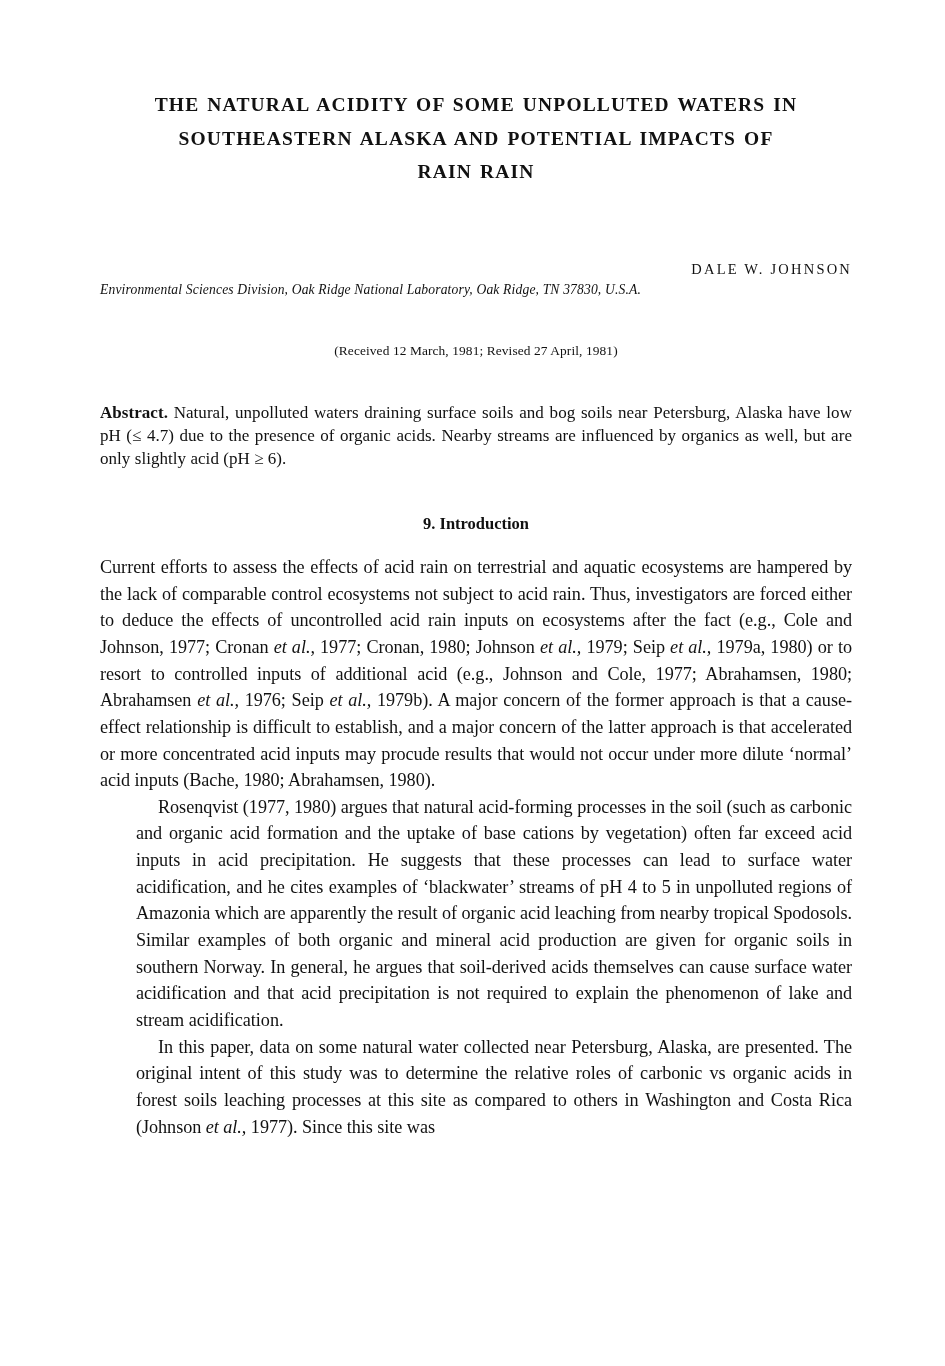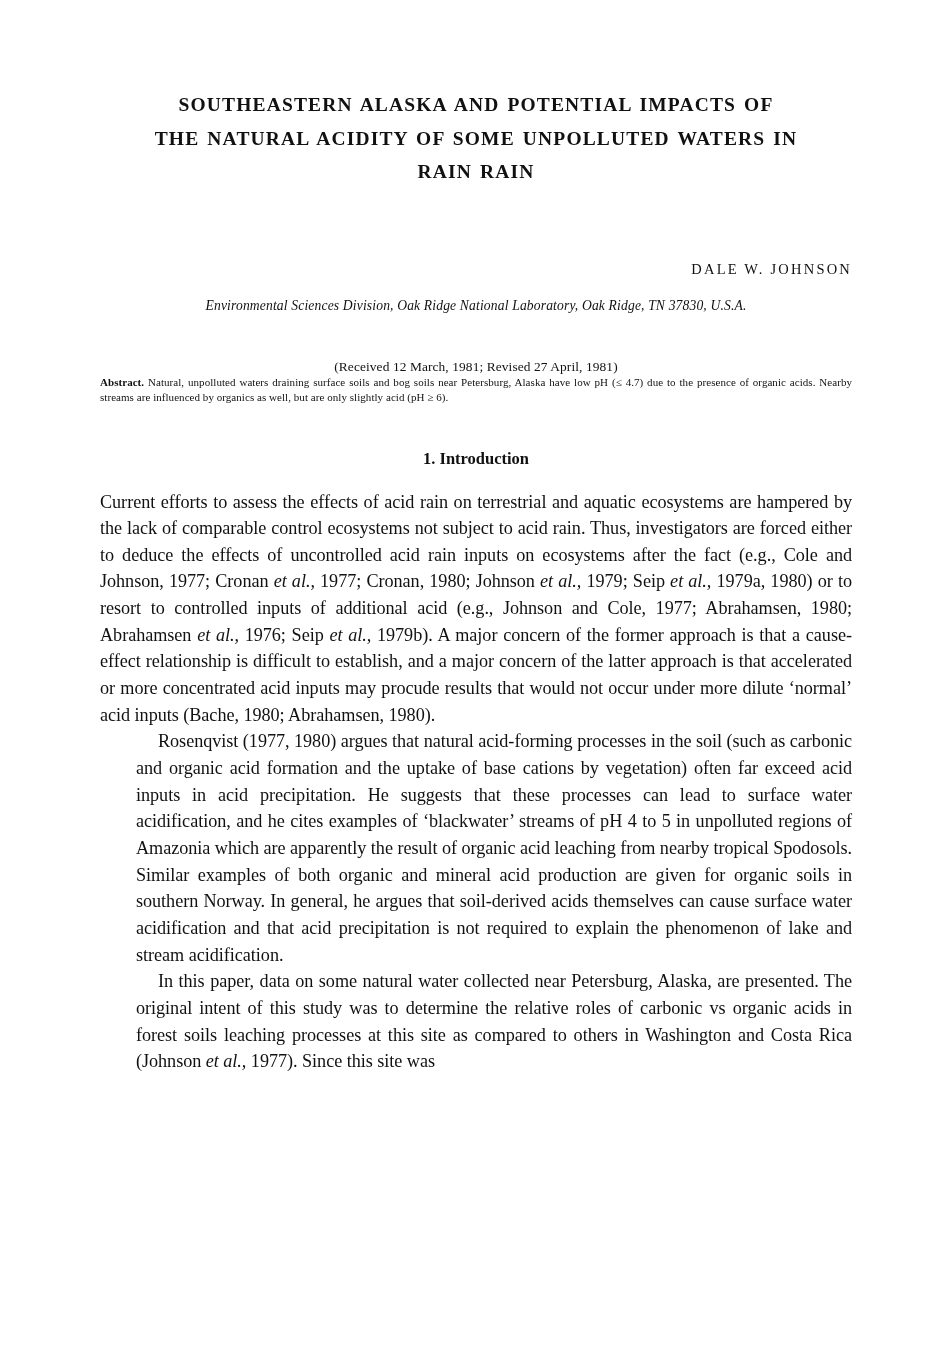"SOUTHEASTERN ALASKA AND POTENTIAL" span.title-line { order: before "THE NATURAL ACIDITY OF SOME" -> after "THE NATURAL ACIDITY OF SOME" }
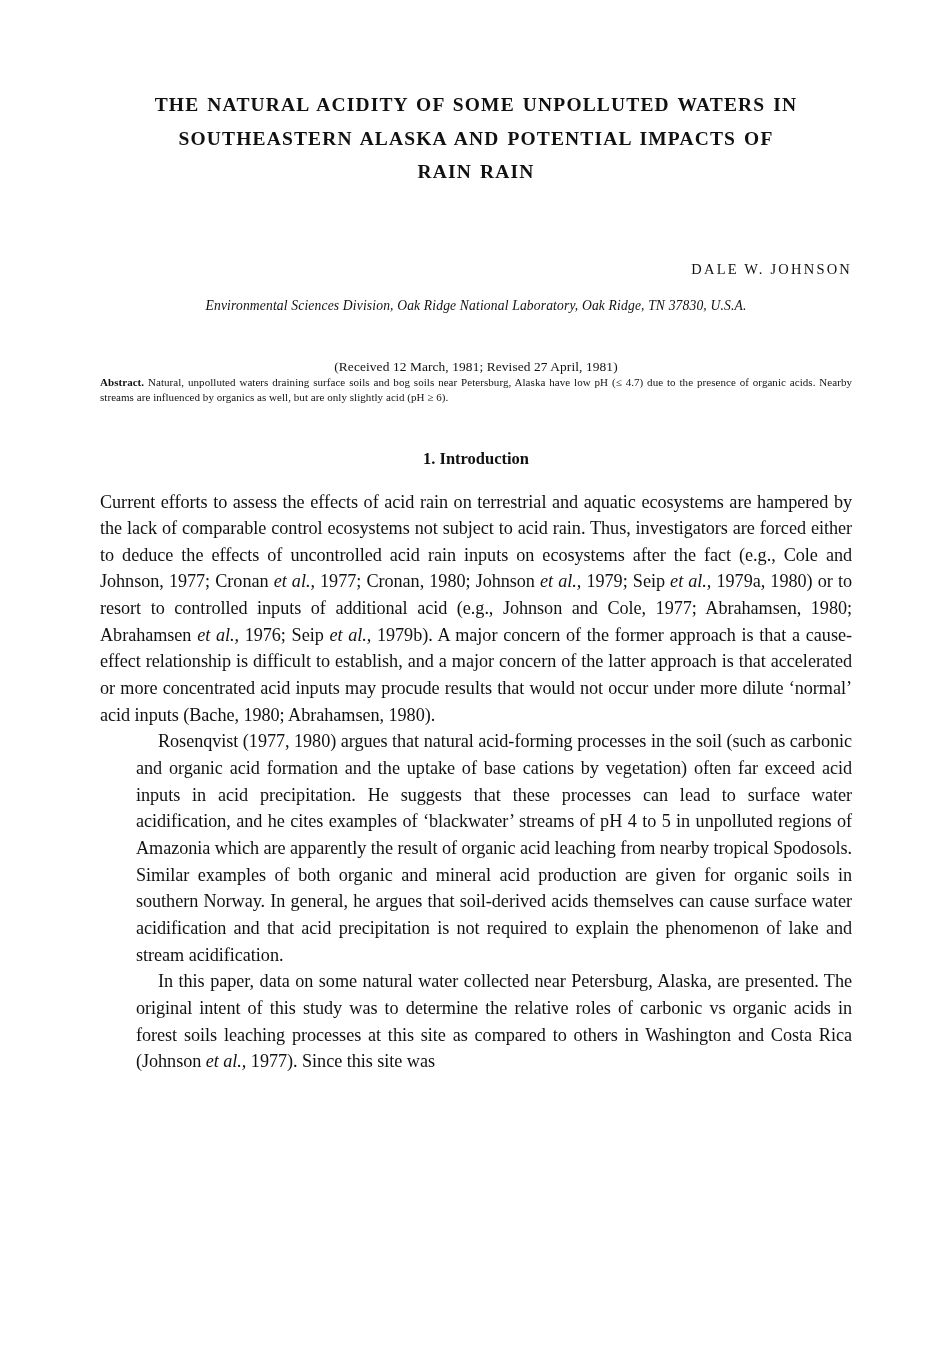"Environmental Sciences Division, Oak" .affiliation { margin-top: 20px -> 4px; text-align: center -> none }
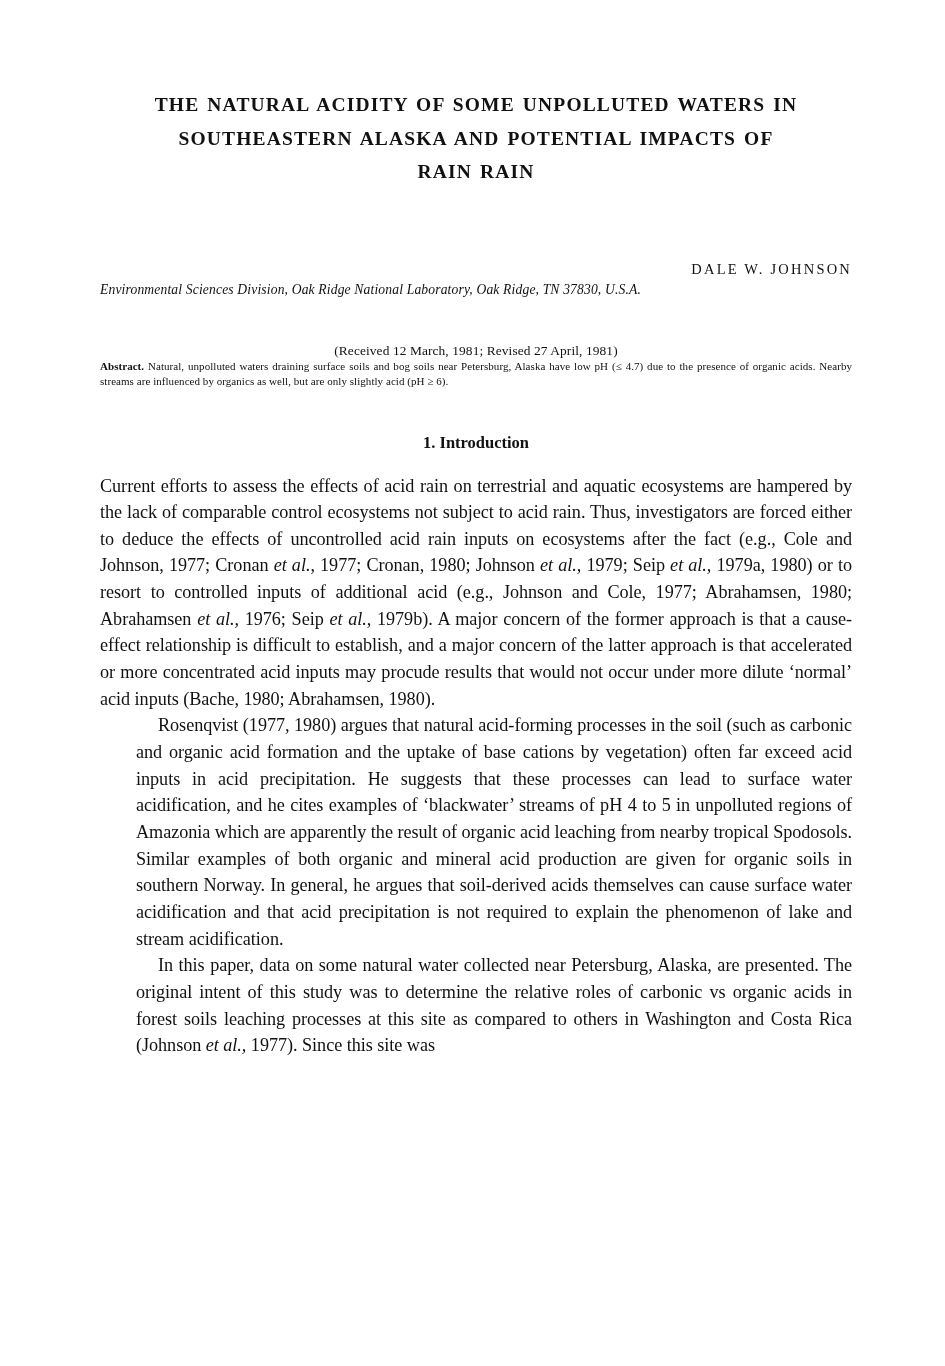"Abstract. Natural, unpolluted waters" .abstract { font-size: 11px -> 17px; margin-top: none -> 42px }
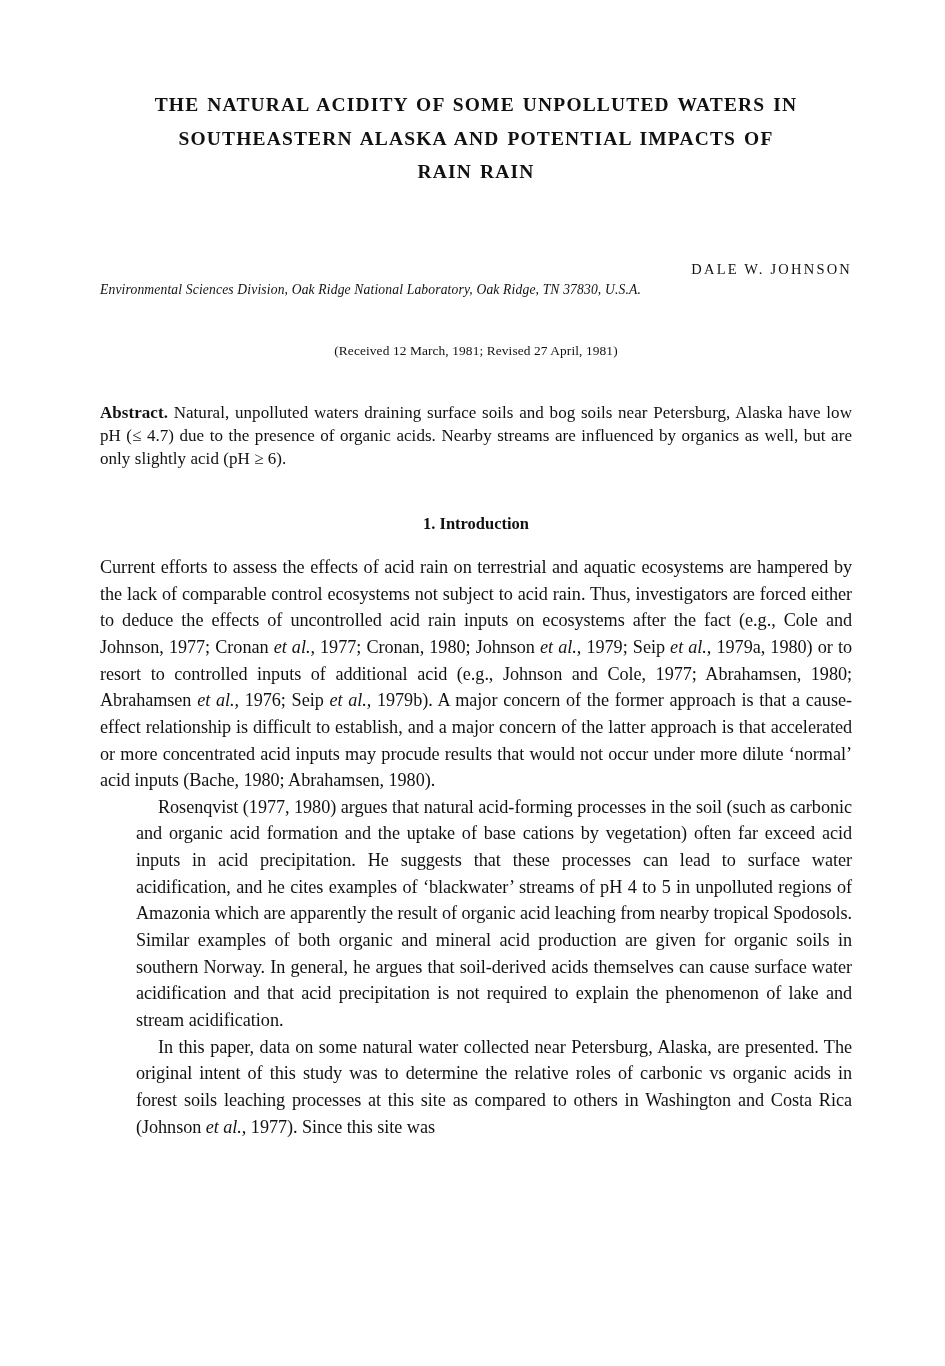"1. Introduction" div.section-head { text: 1 -> 9 }
